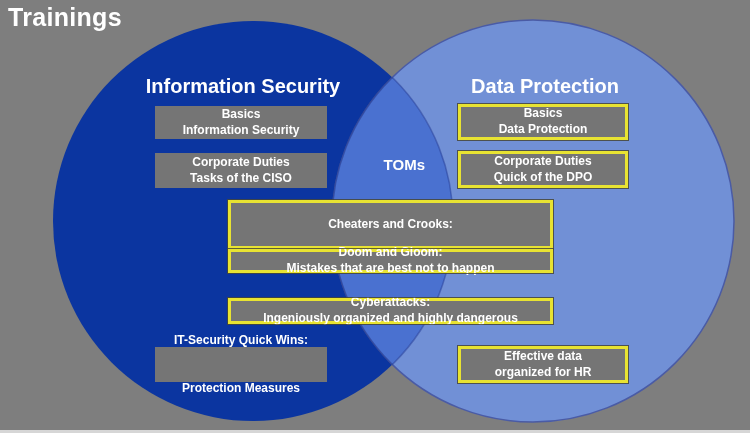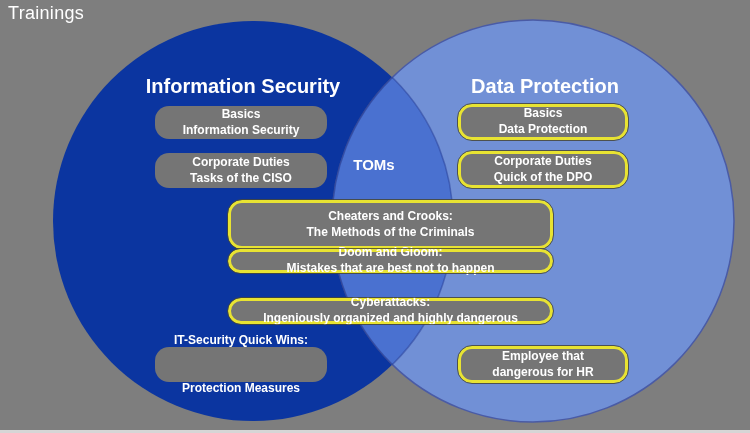"Trainings" .slide-title { font-size: 18px -> 25px; font-weight: normal -> bold }
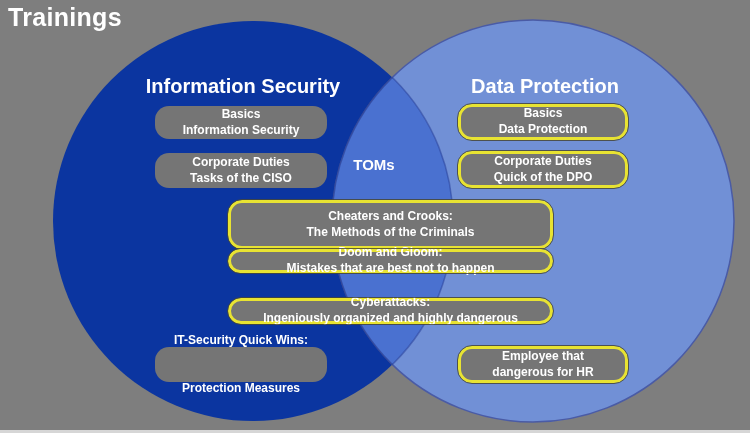"Basics" .box { border-radius: 14px -> none }
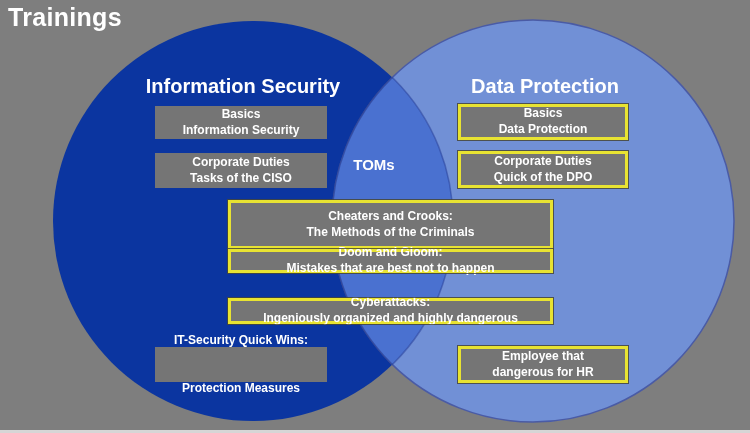"TOMs" .toms-label { left: 334px -> 345px; text-align: center -> right }
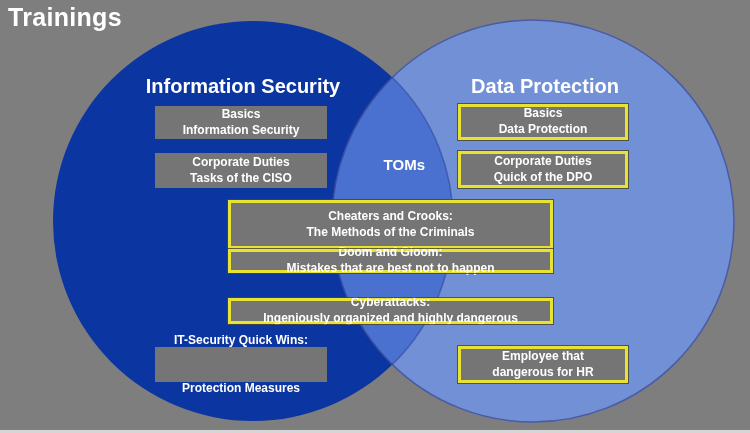"The Methods of the Criminals" div { html: <div>The Methods of the Criminals</div> -> none }
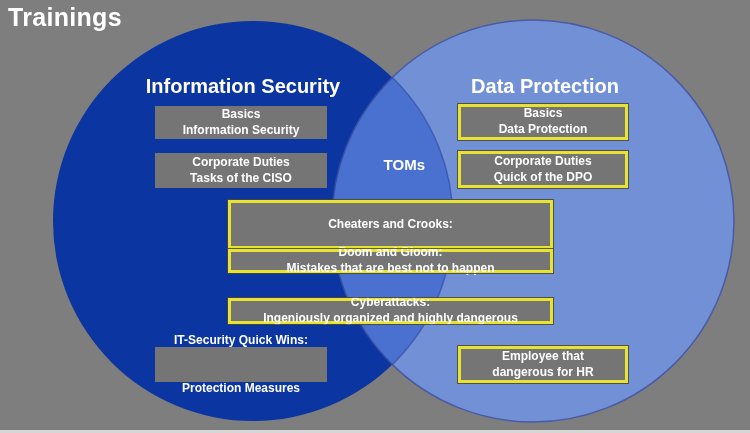"Employee that" div { text: Employee that -> Effective data }
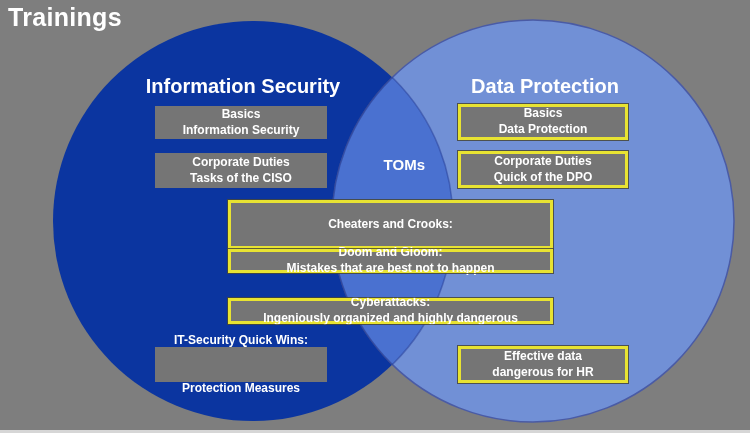"dangerous for HR" div { text: dangerous -> organized }
